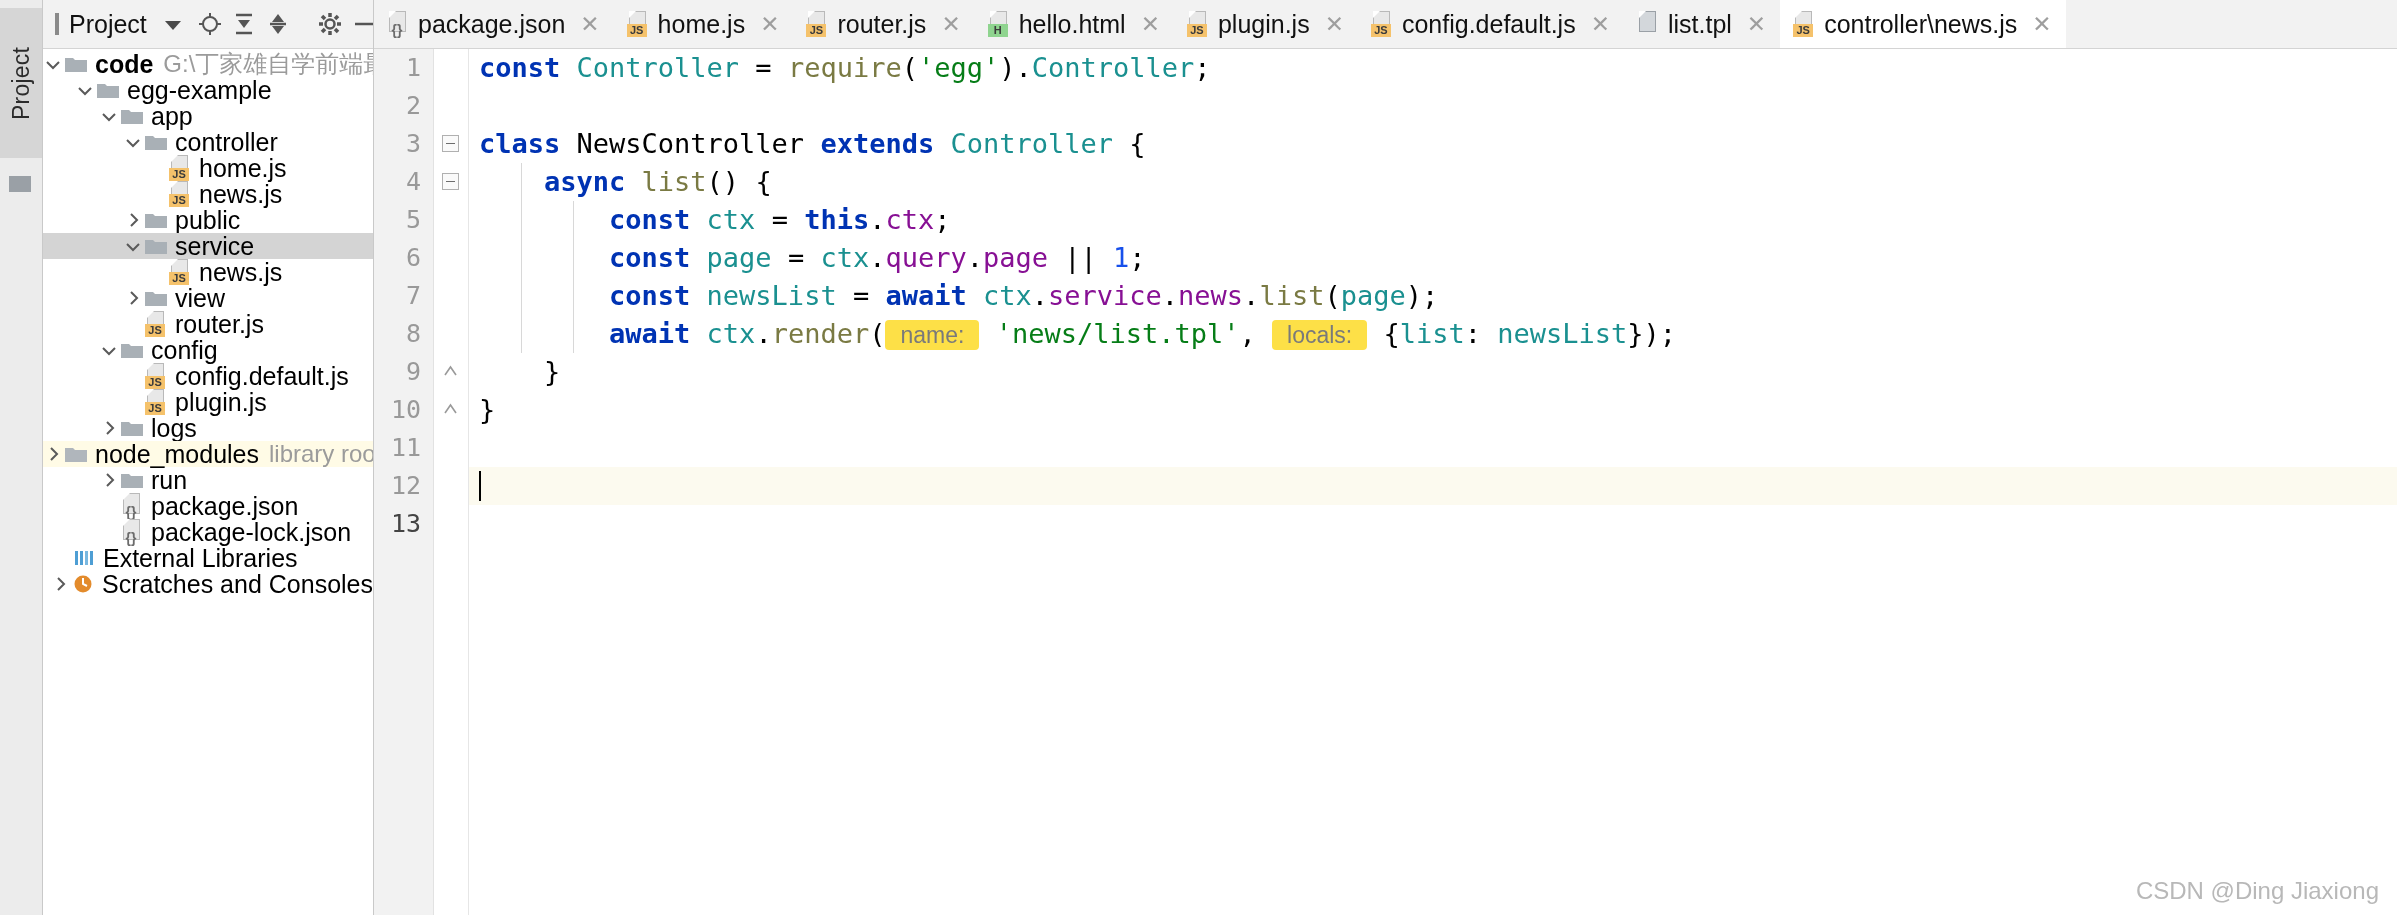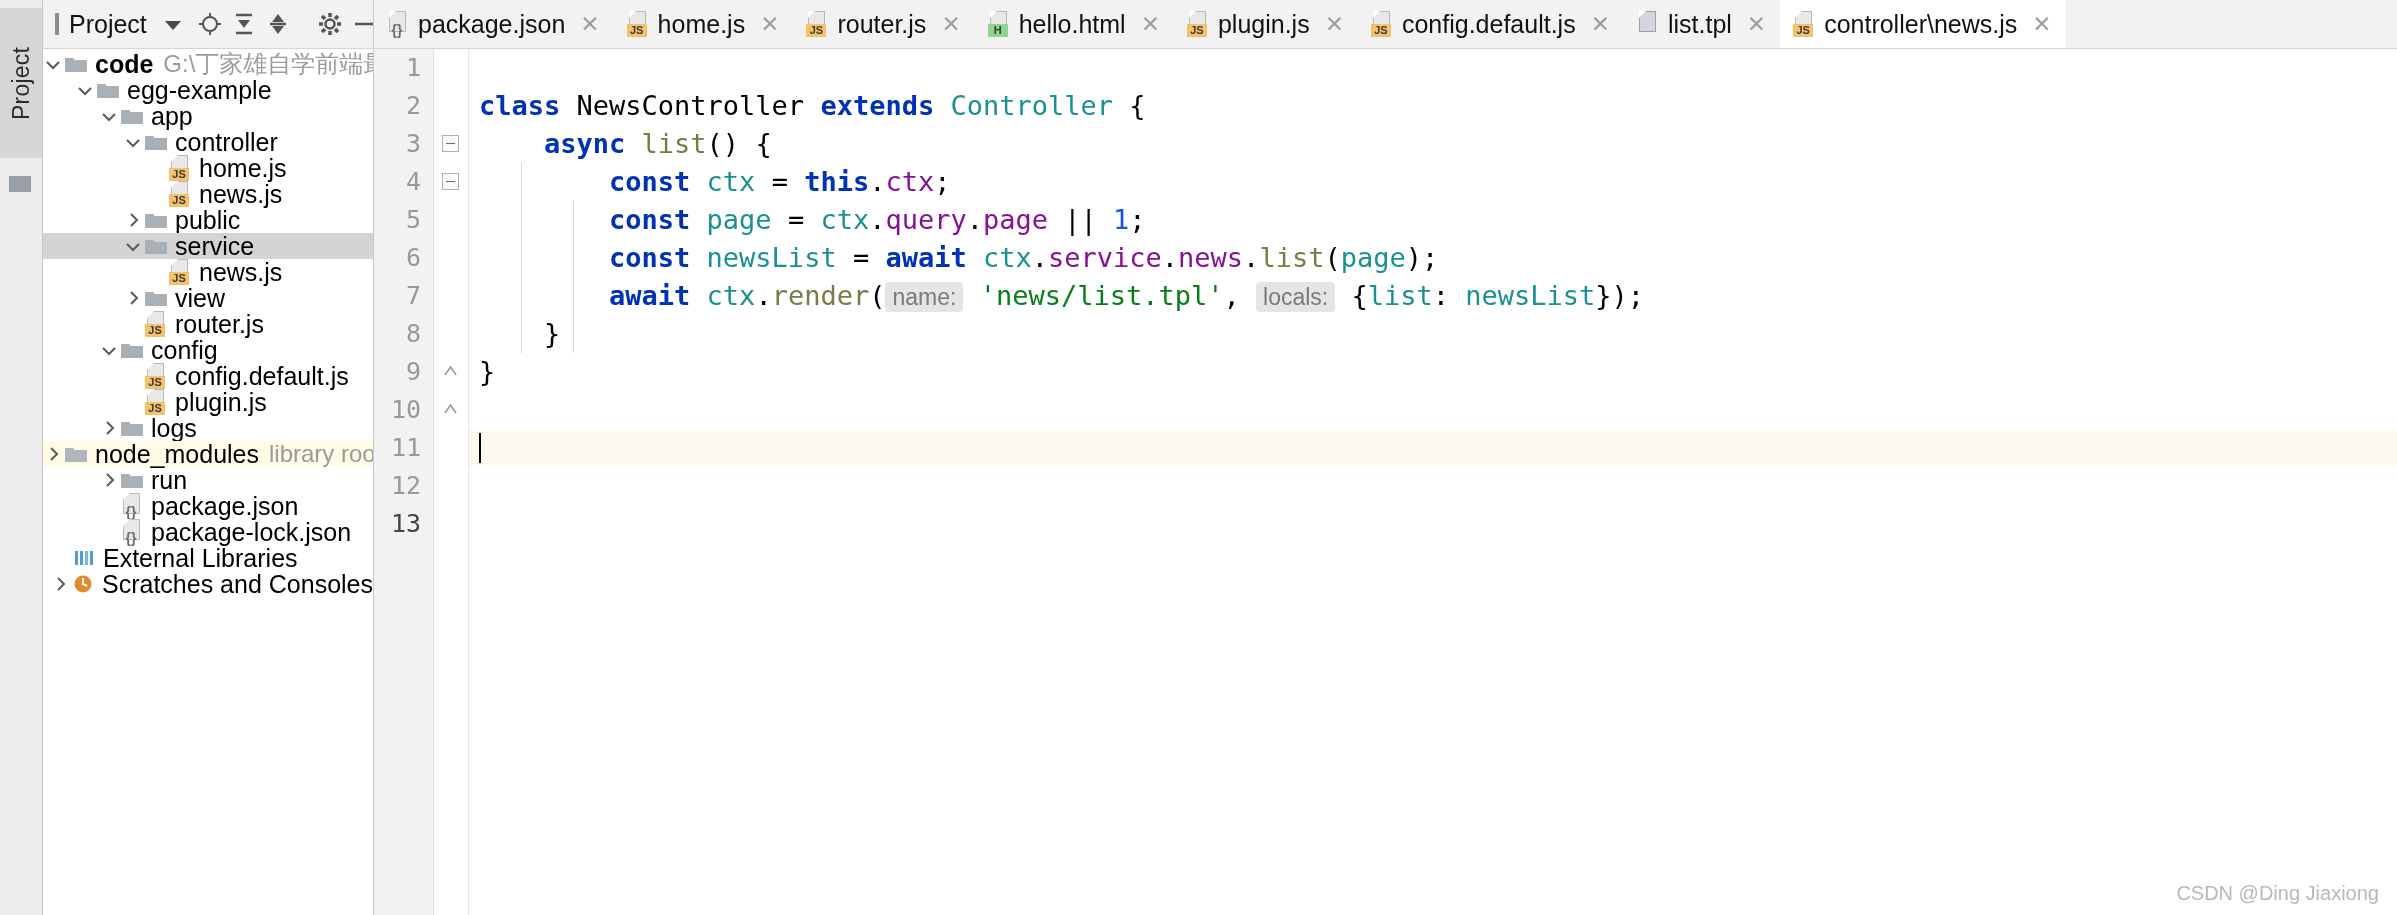"const Controller =" div.ln { html: none -> <div><span>const </span><span>Controller</span><span> = </span><span>require</span><span>(</span><span>'egg'</span><span>).</span><span>Controller</span><span>;</span></div> }
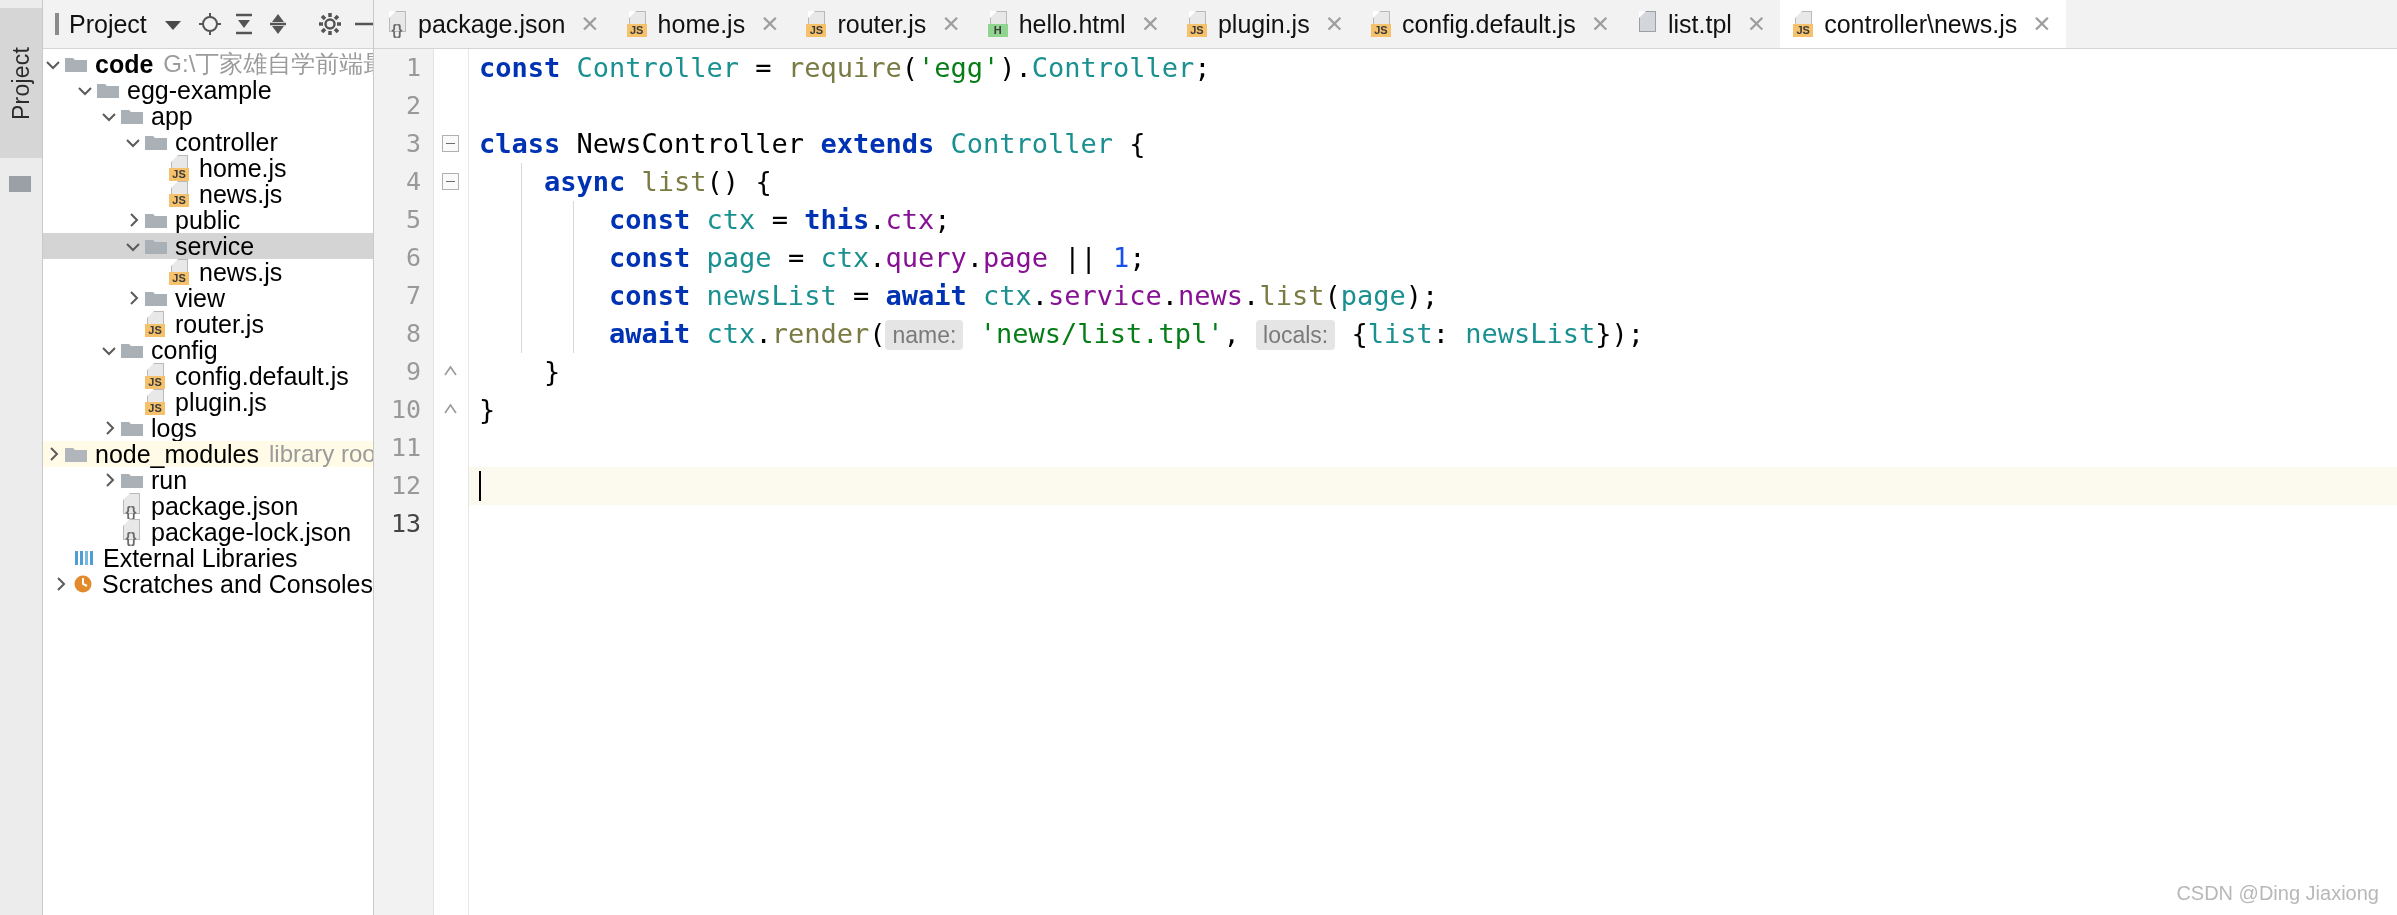"name:" .hint { background: #e5e5e5 -> #fde047; padding: 2px 7px -> 2px 15px }
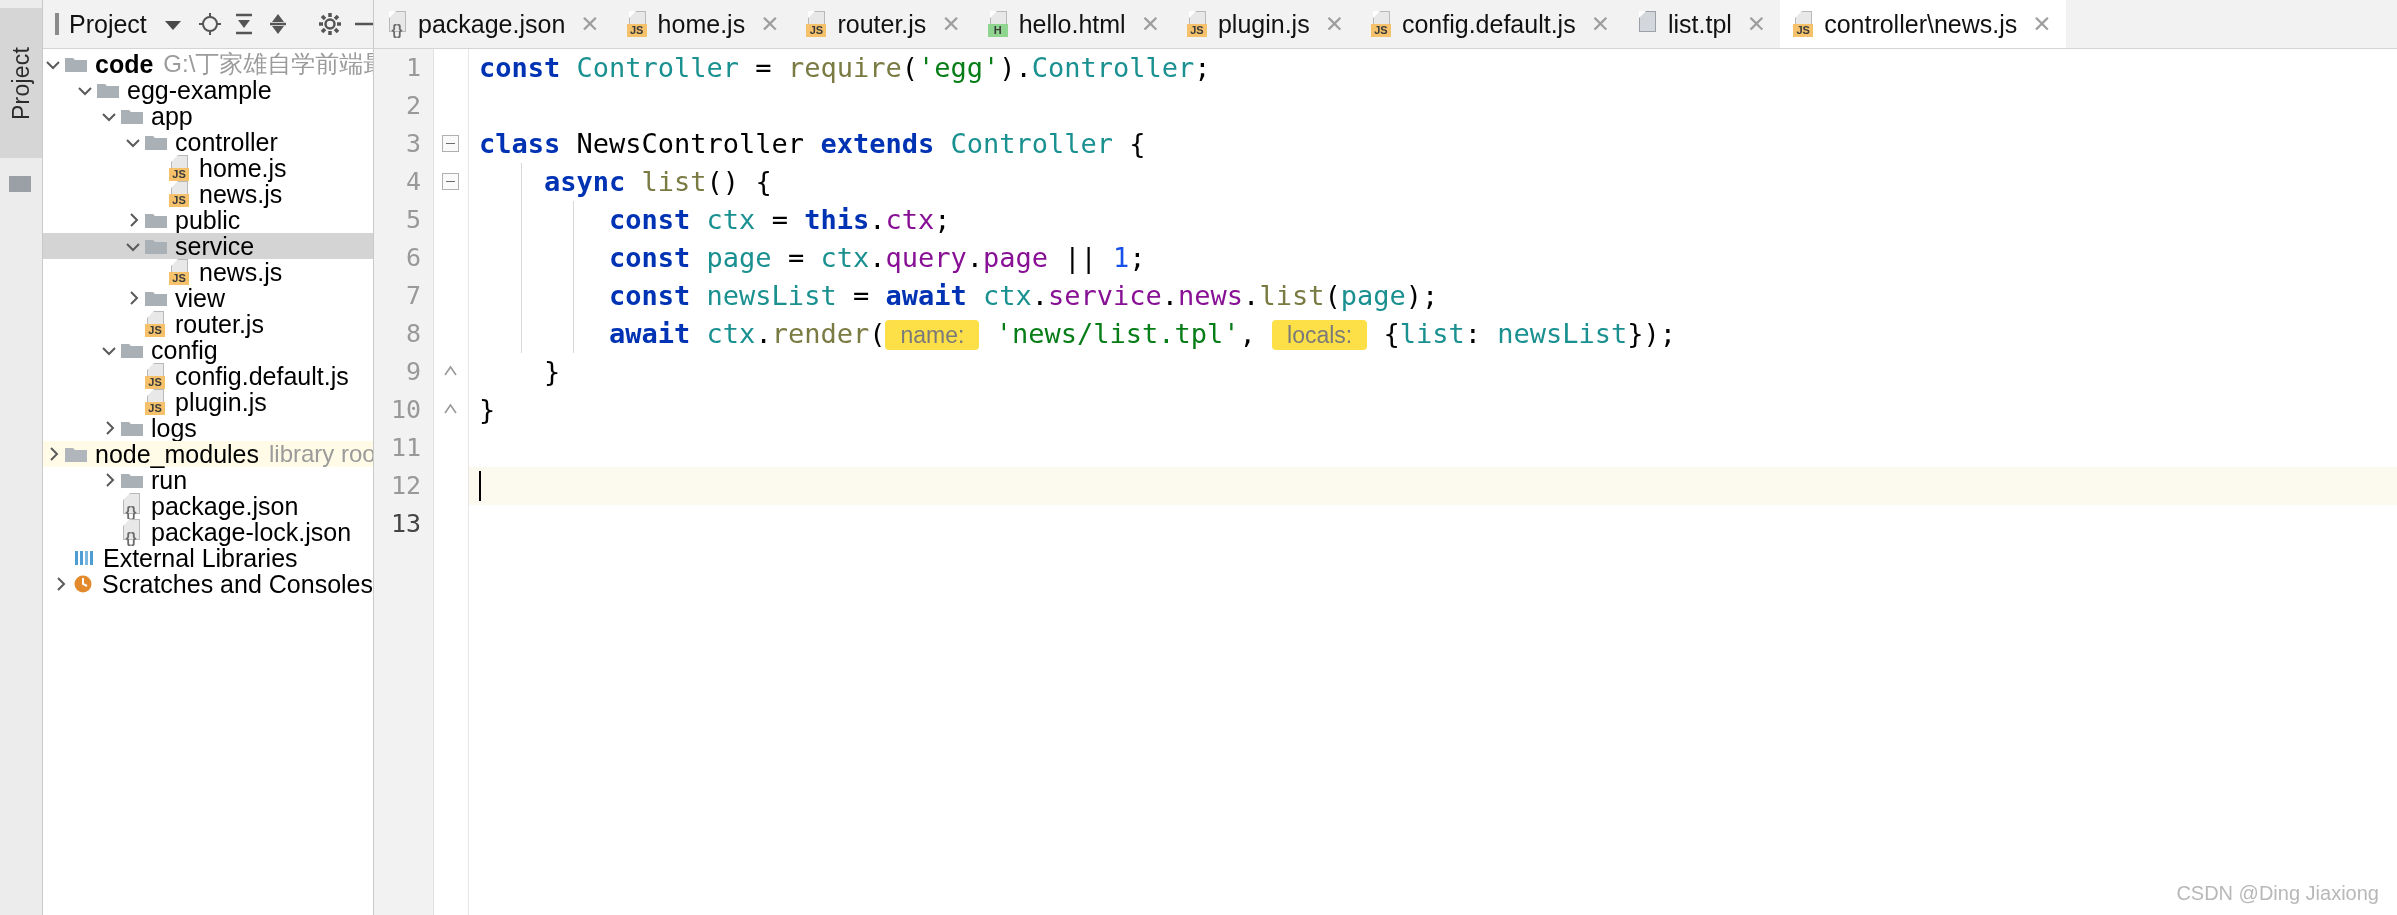"CSDN @Ding Jiaxiong" .watermark { font-size: 20px -> 24px }
